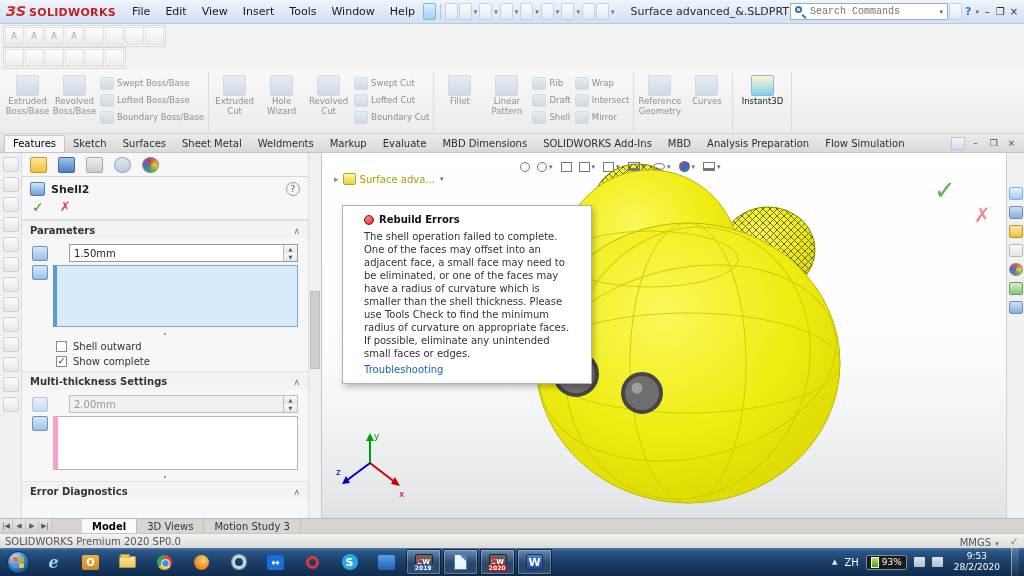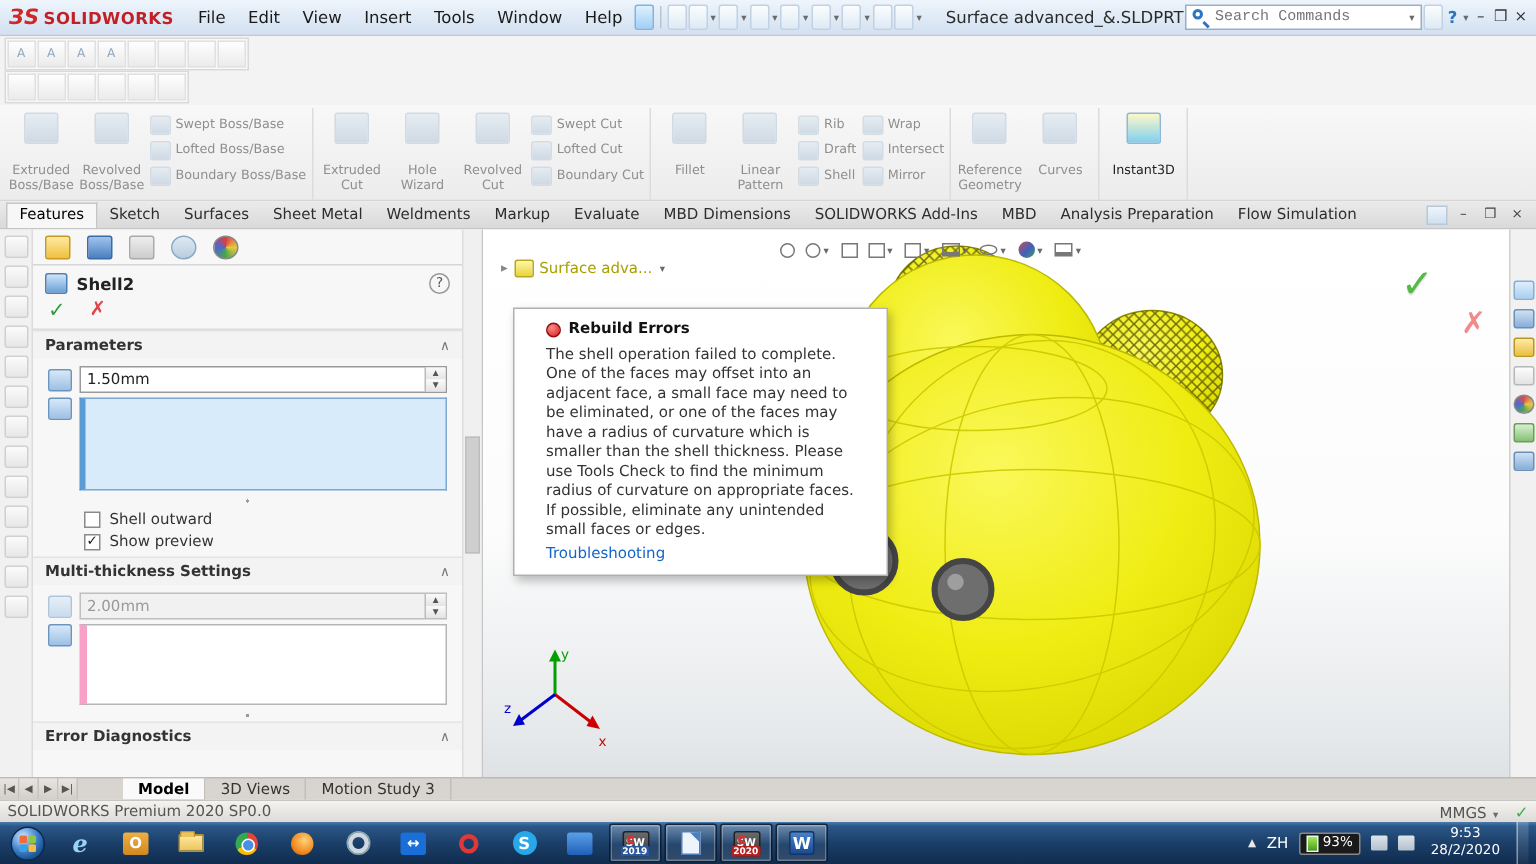"Extruded Boss/Base" .rbtn { gap: 14px -> 1px }
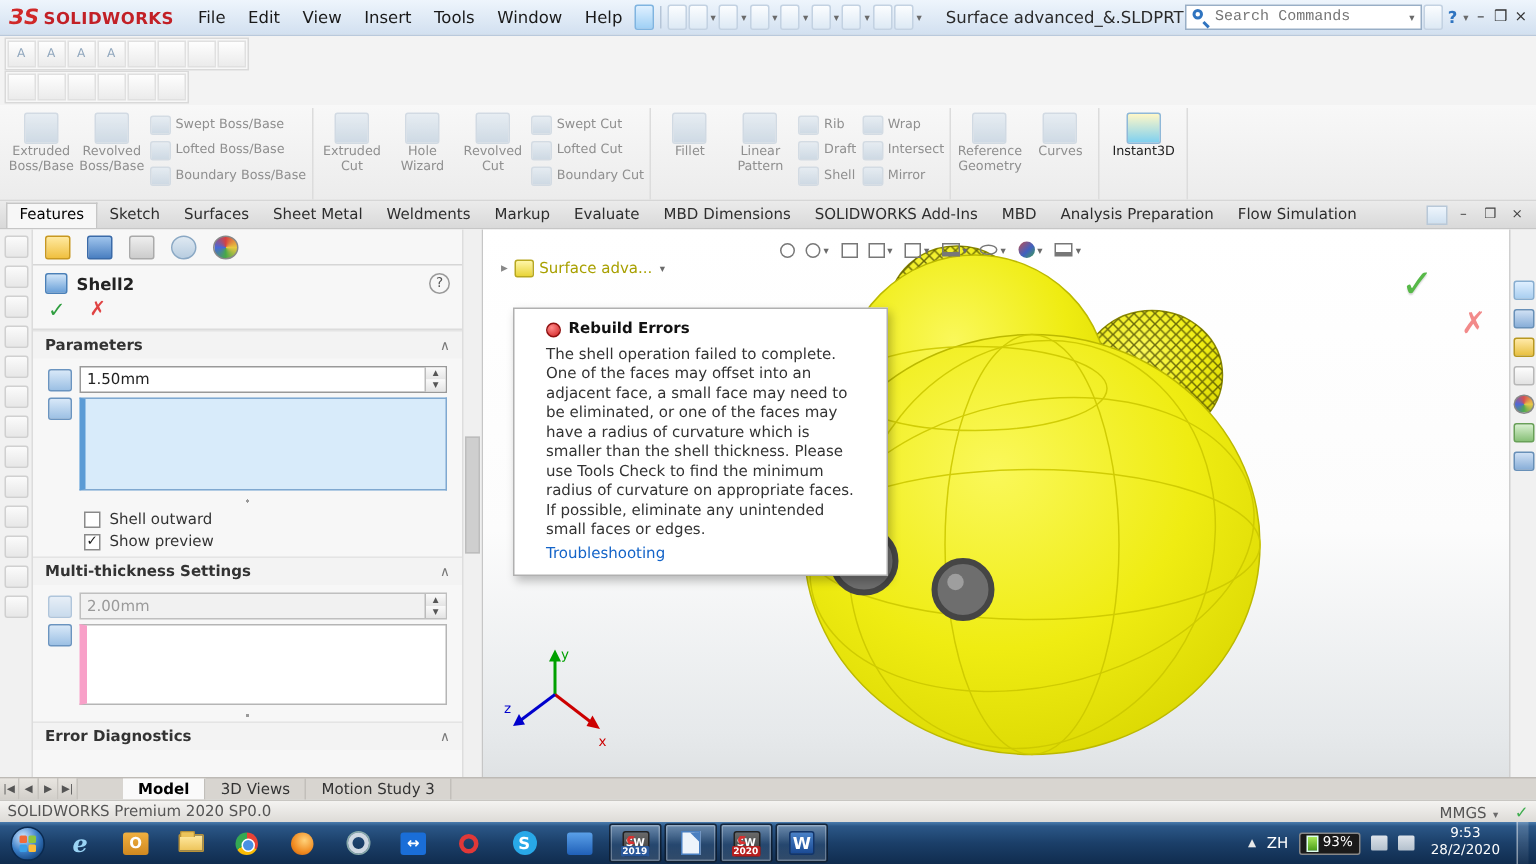"1.50mm" .inrow { gap: 5px -> 21px }
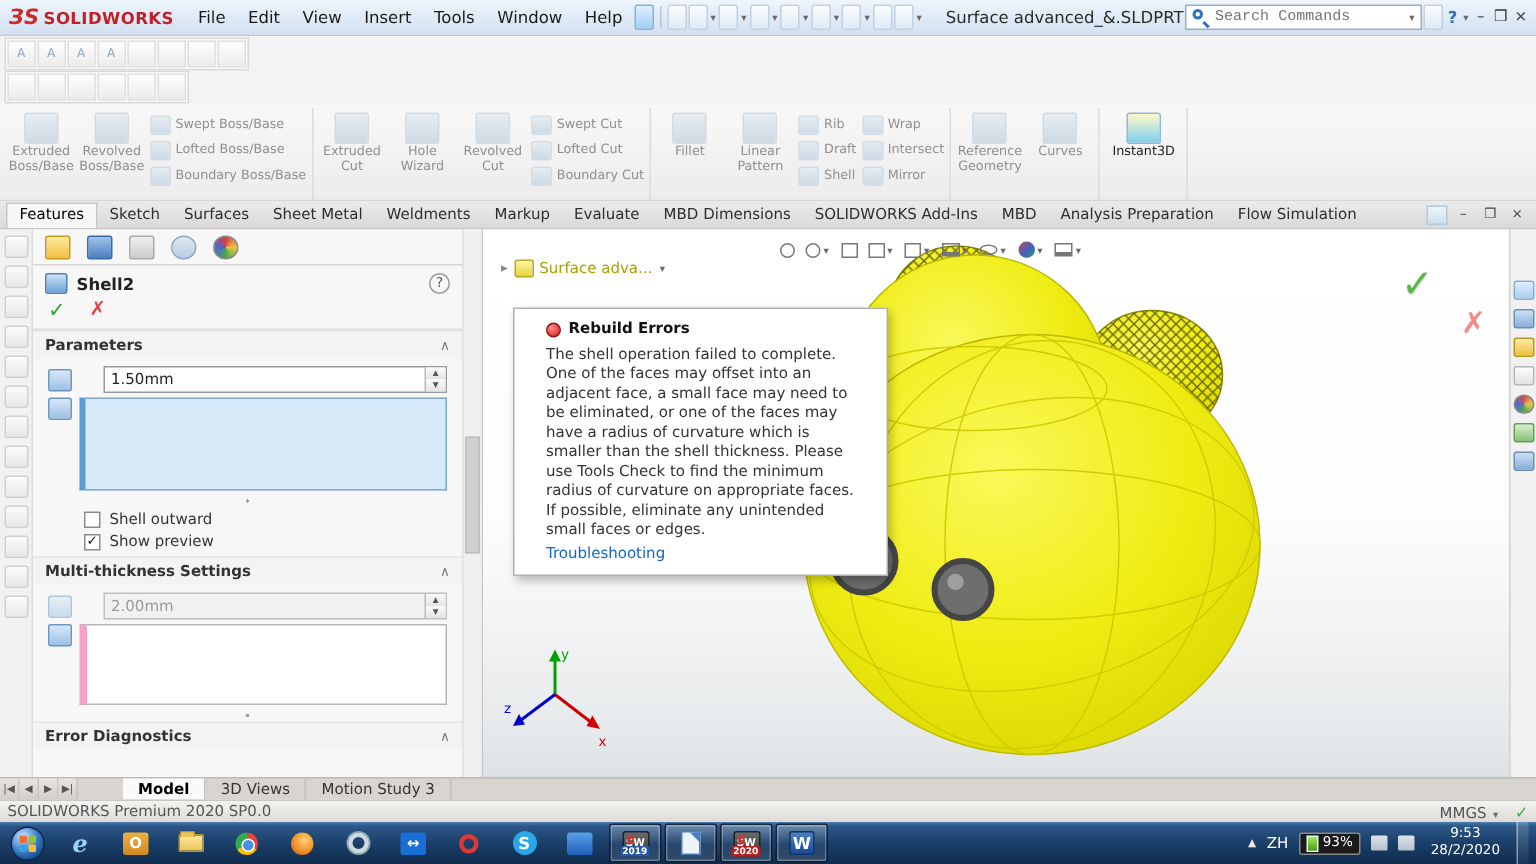"Show preview" span.cb-label { text: preview -> complete }
